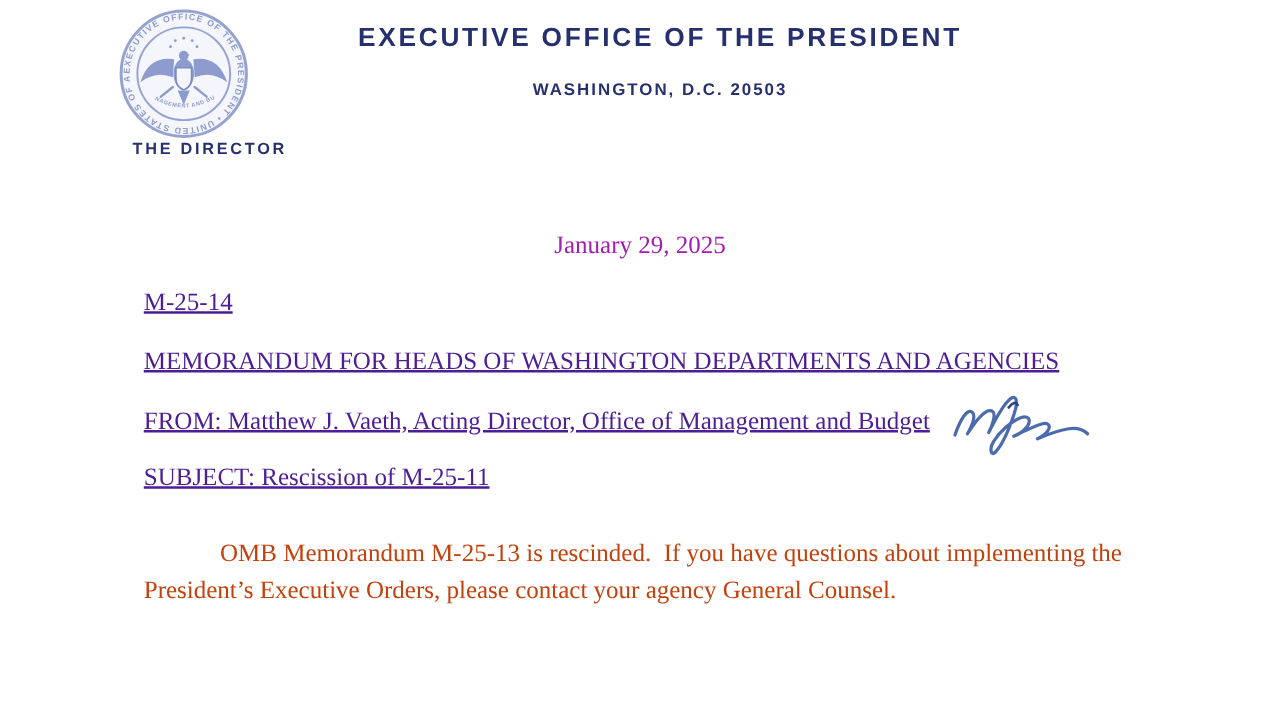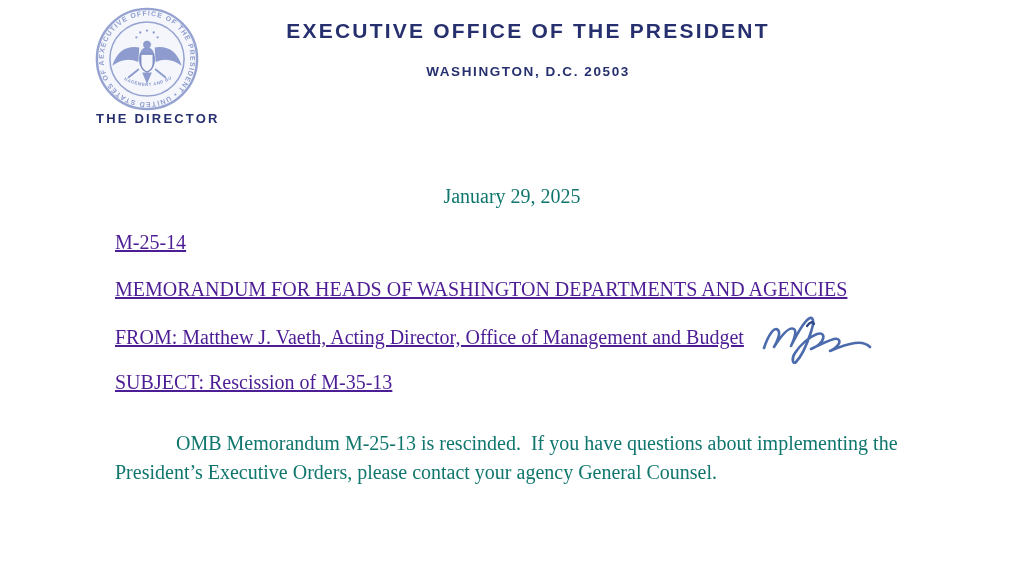"THE DIRECTOR" .director { left: 96px -> 106px }
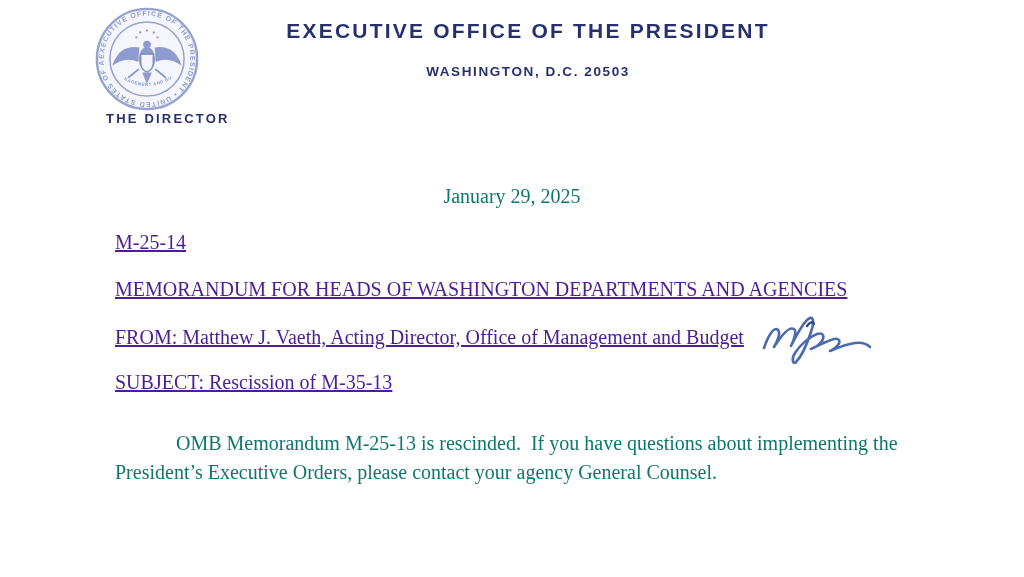"January 29, 2025" .date-line { color: #0f766e -> #a21caf }
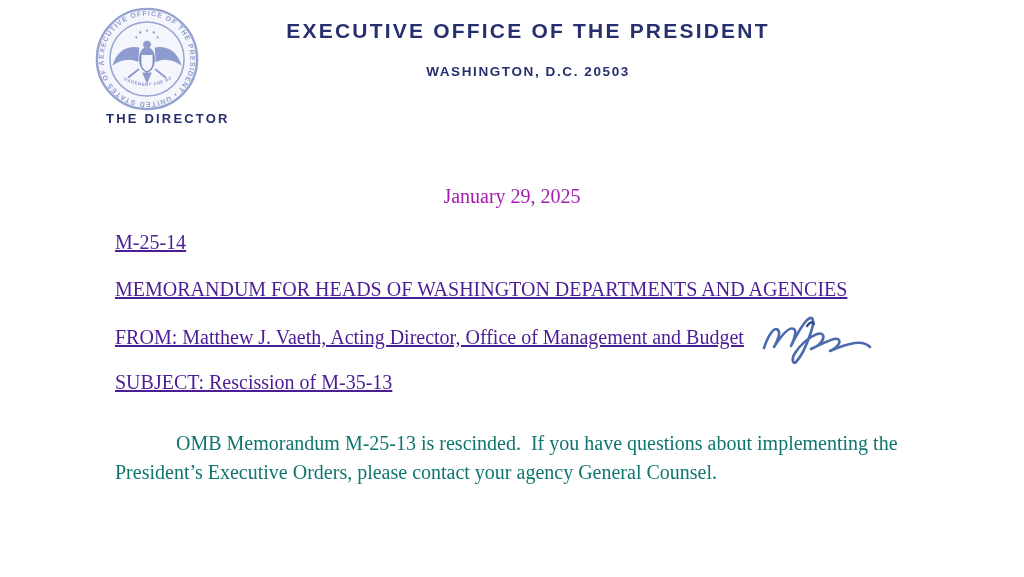"SUBJECT: Rescission of M-35-13" div.serif-line { text: M-35-13 -> M-25-11 }
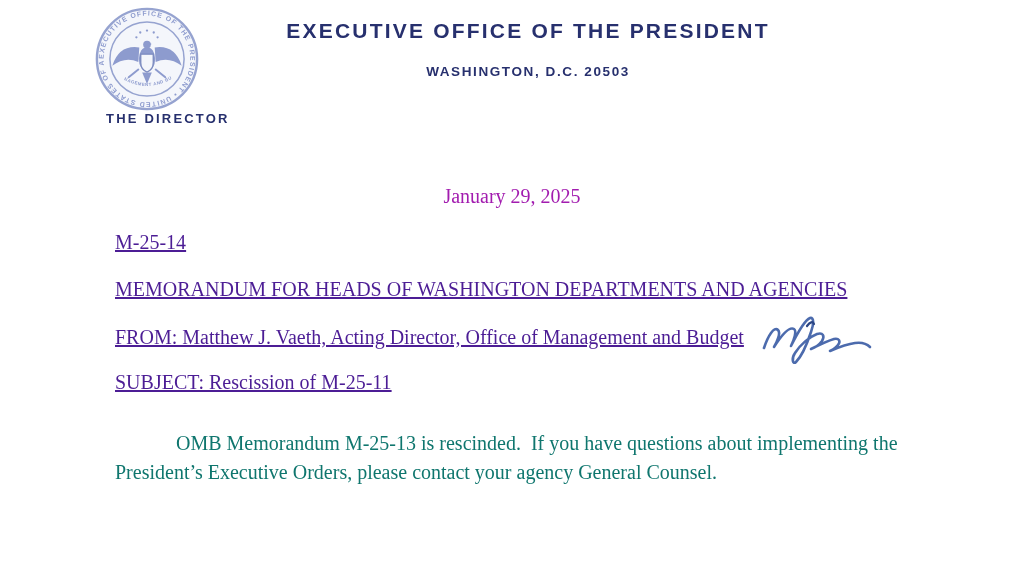"OMB Memorandum M-25-13 is rescinded." .body-par { color: #0f766e -> #c2410c }
